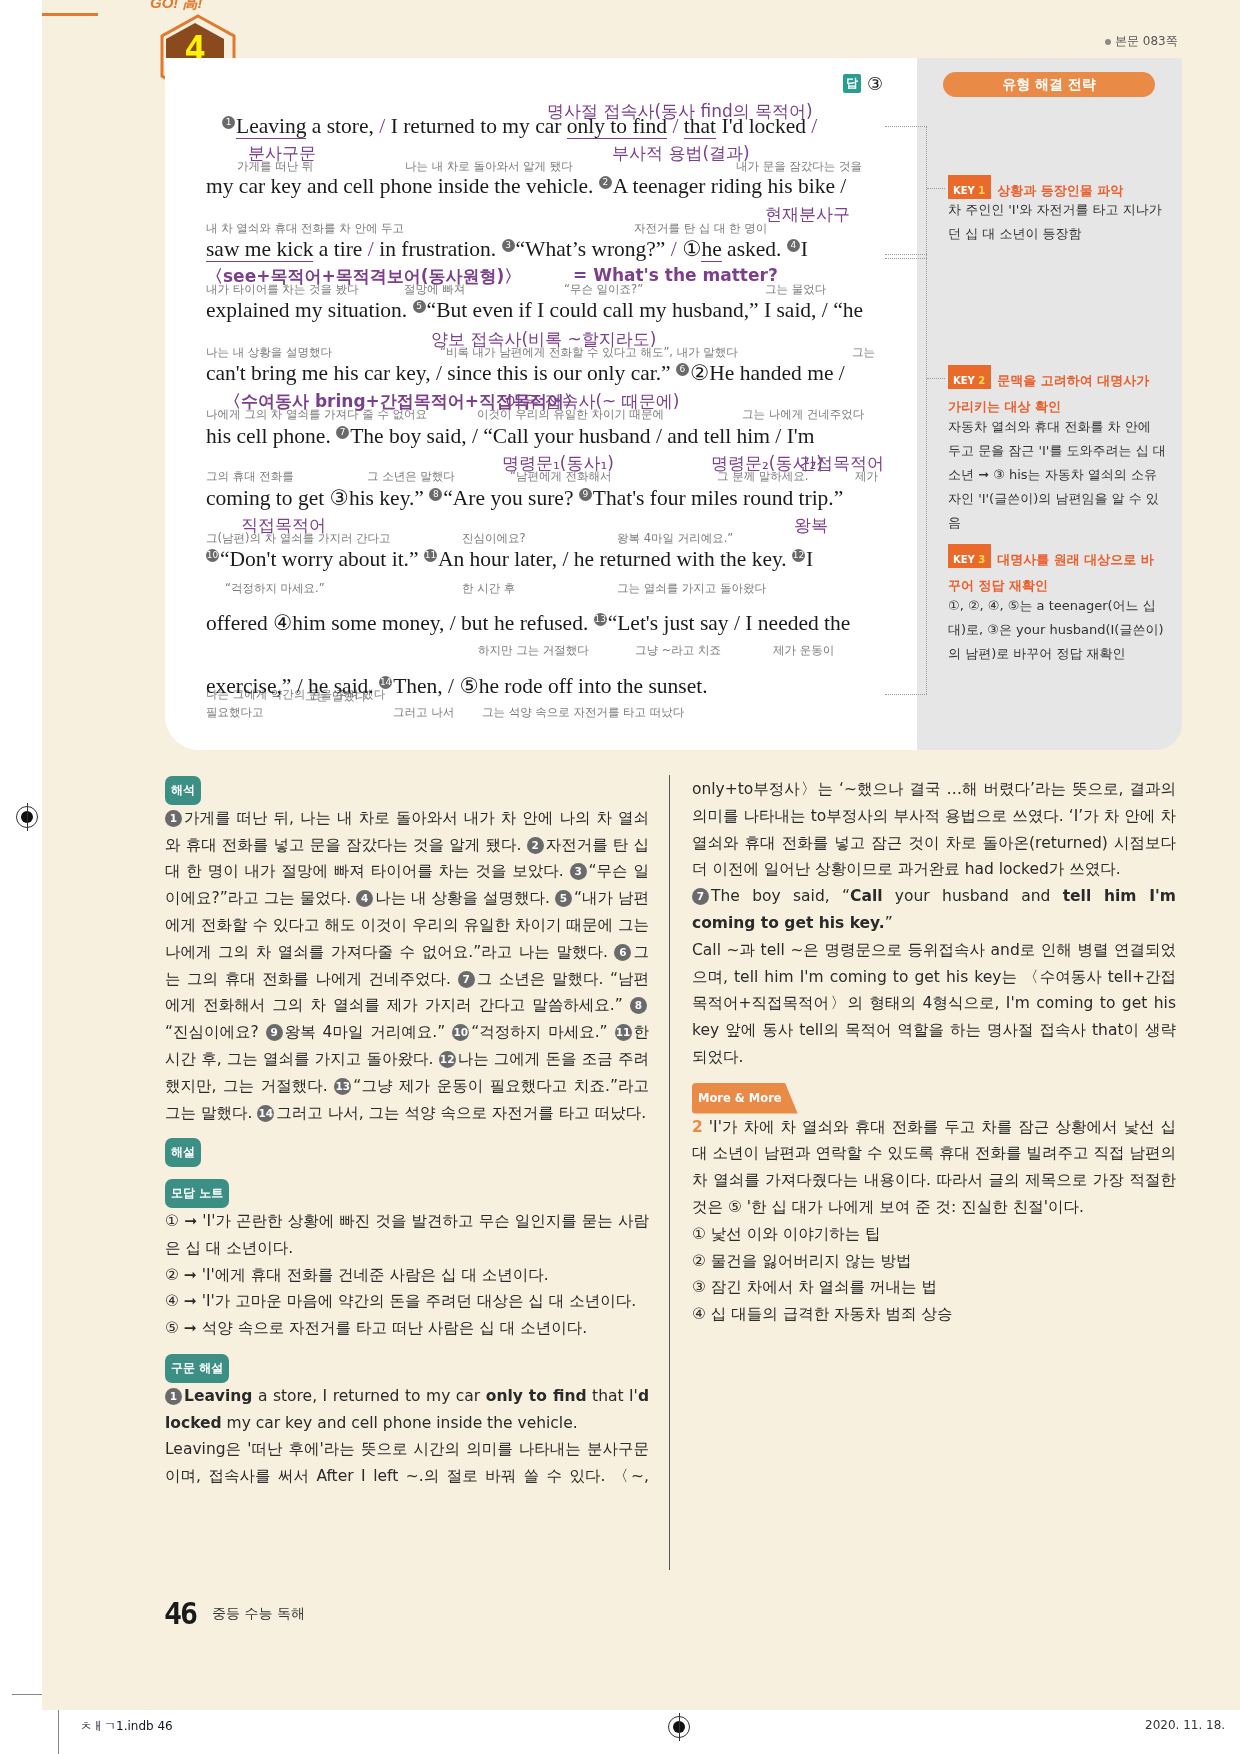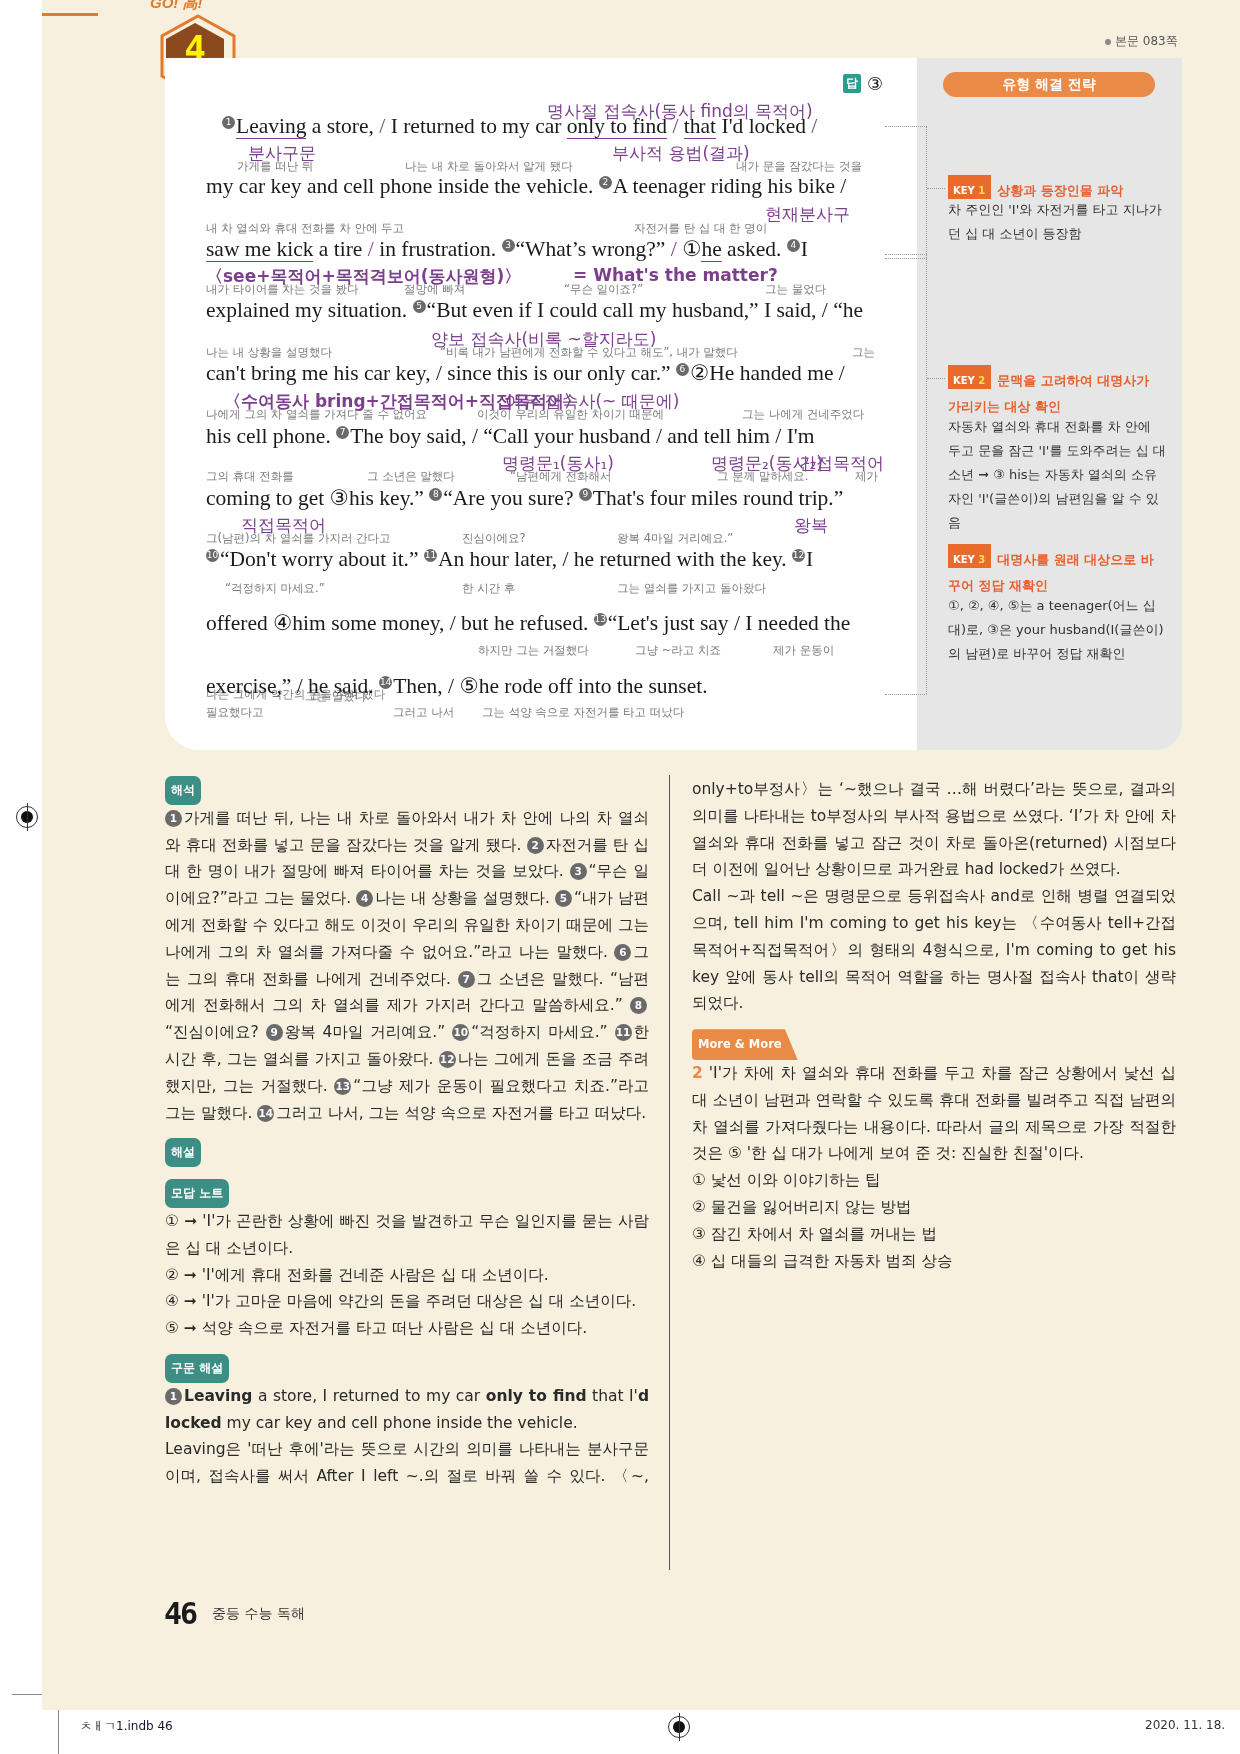"7 The boy said, “Call" p { html: none -> <p><span>7</span><span>The boy said, “</span><b>Call</b><span> your husband and </span><b>tell him I'm coming to get his key.</b><span>”</span></p> }
